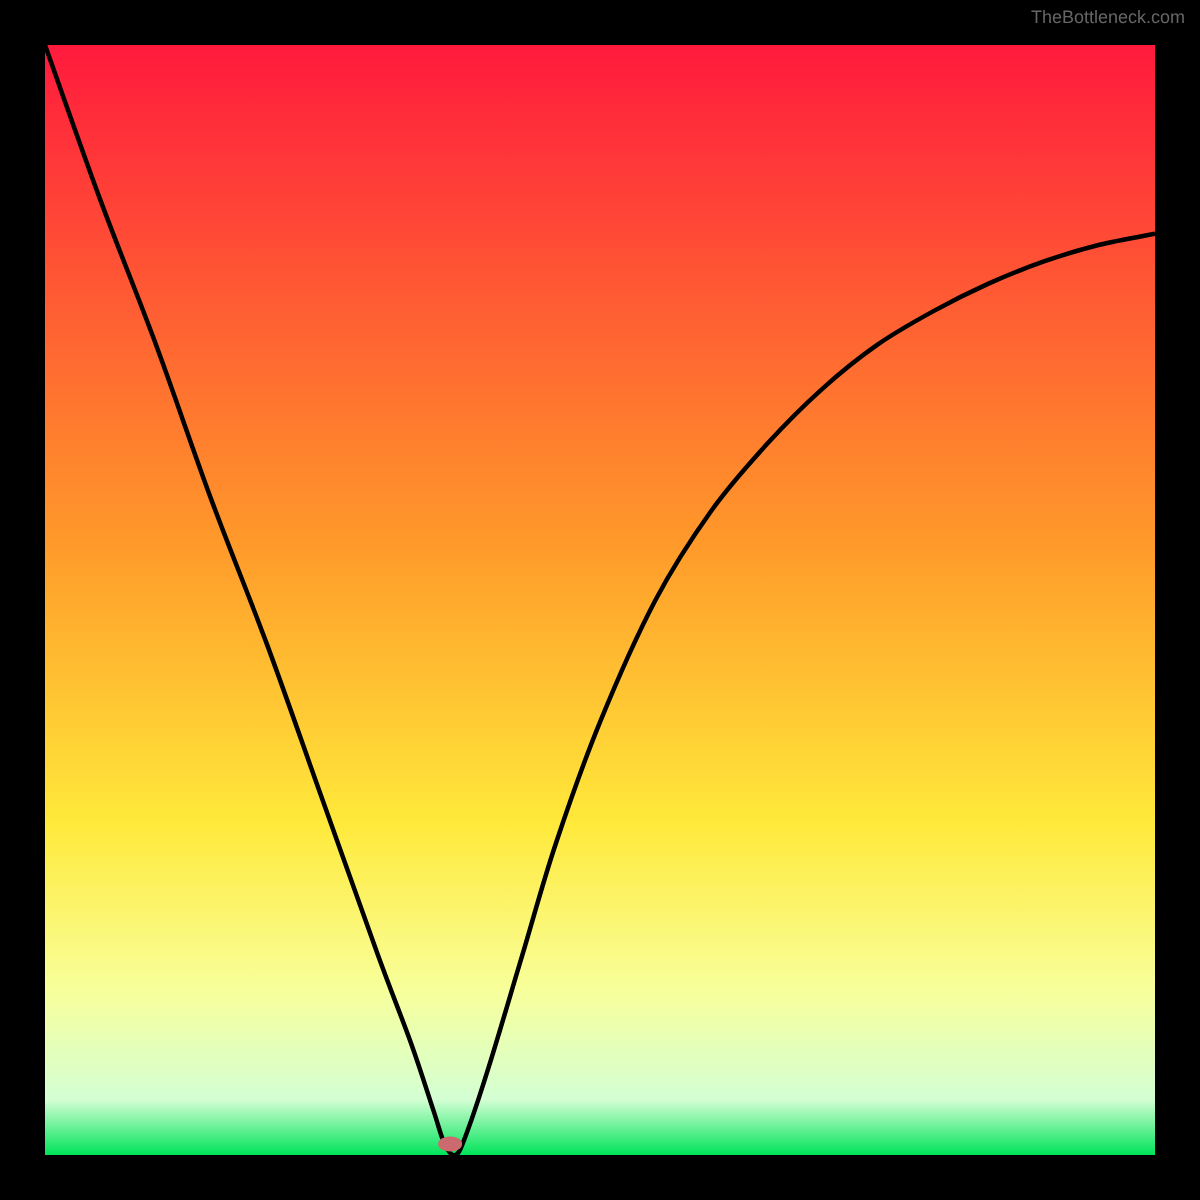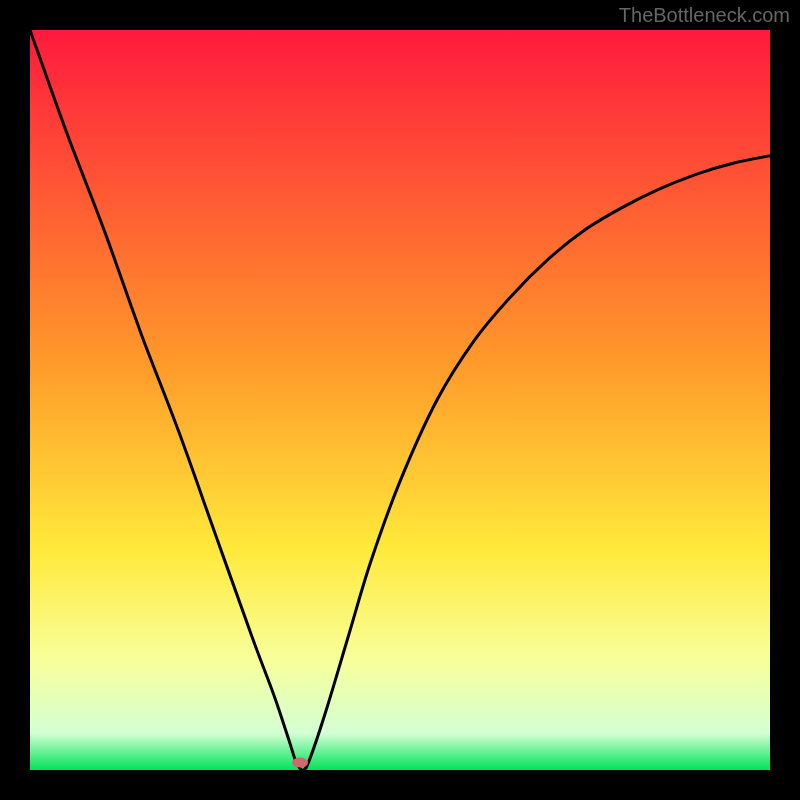"TheBottleneck.com" .watermark { font-size: 20px -> 12px }
